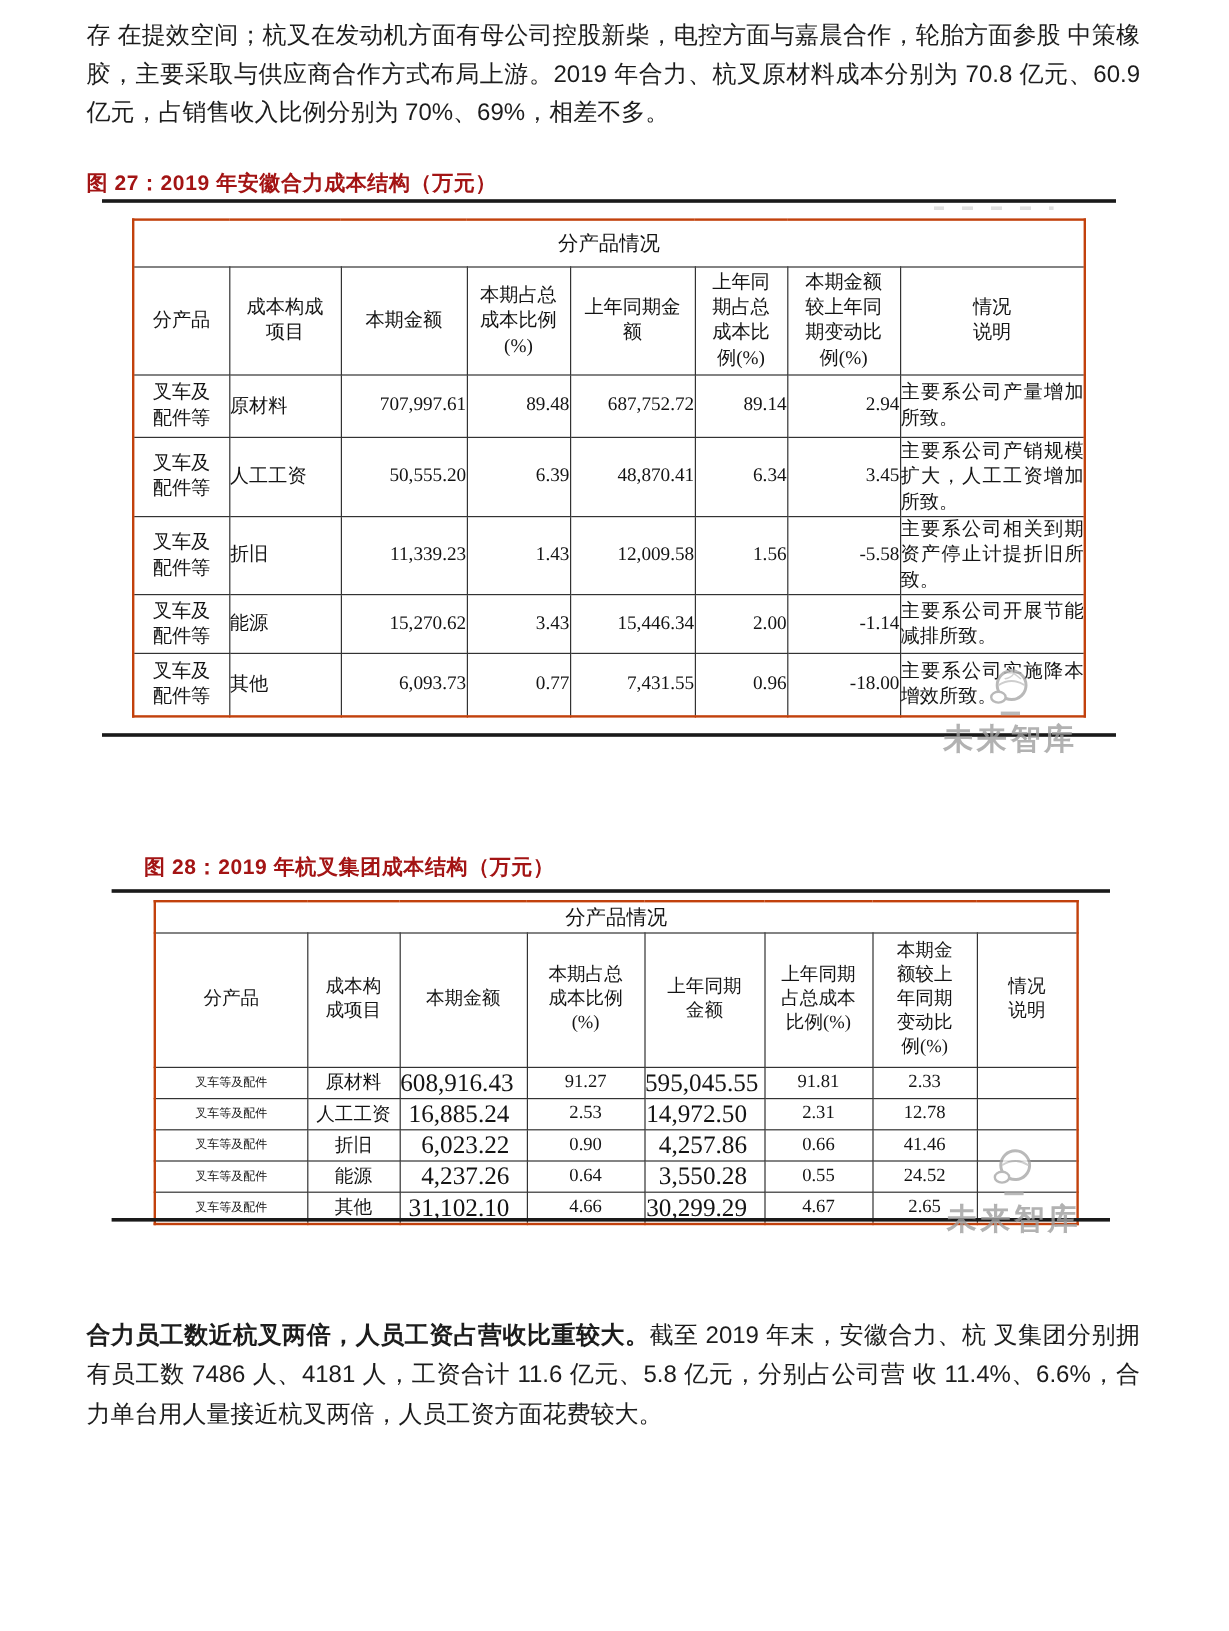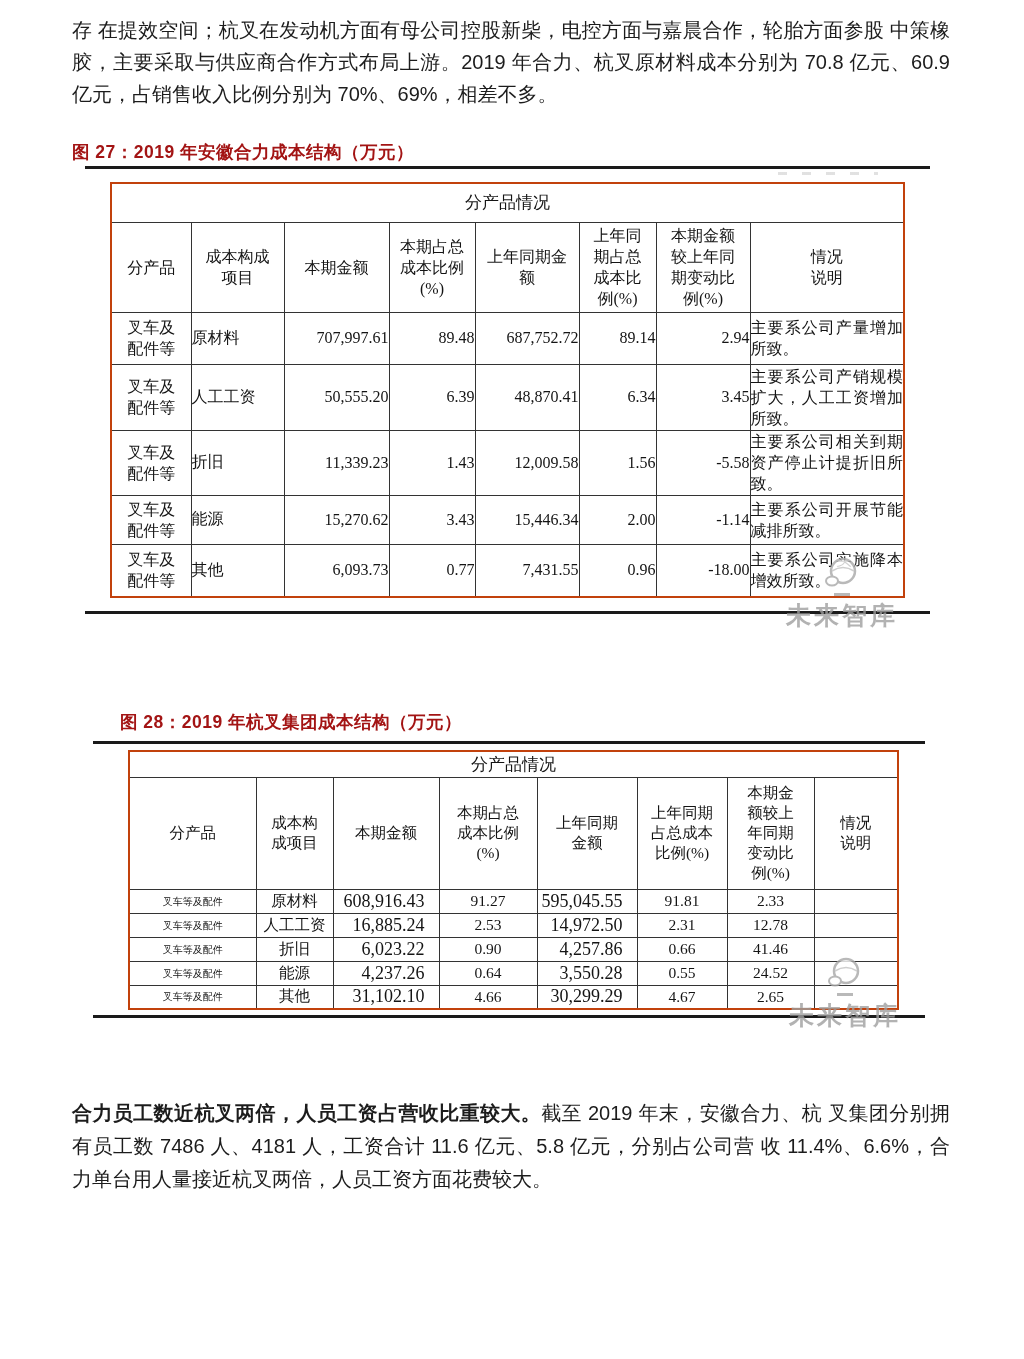"608,916.43" .t2 .num { font-size: 18px -> 21px }
